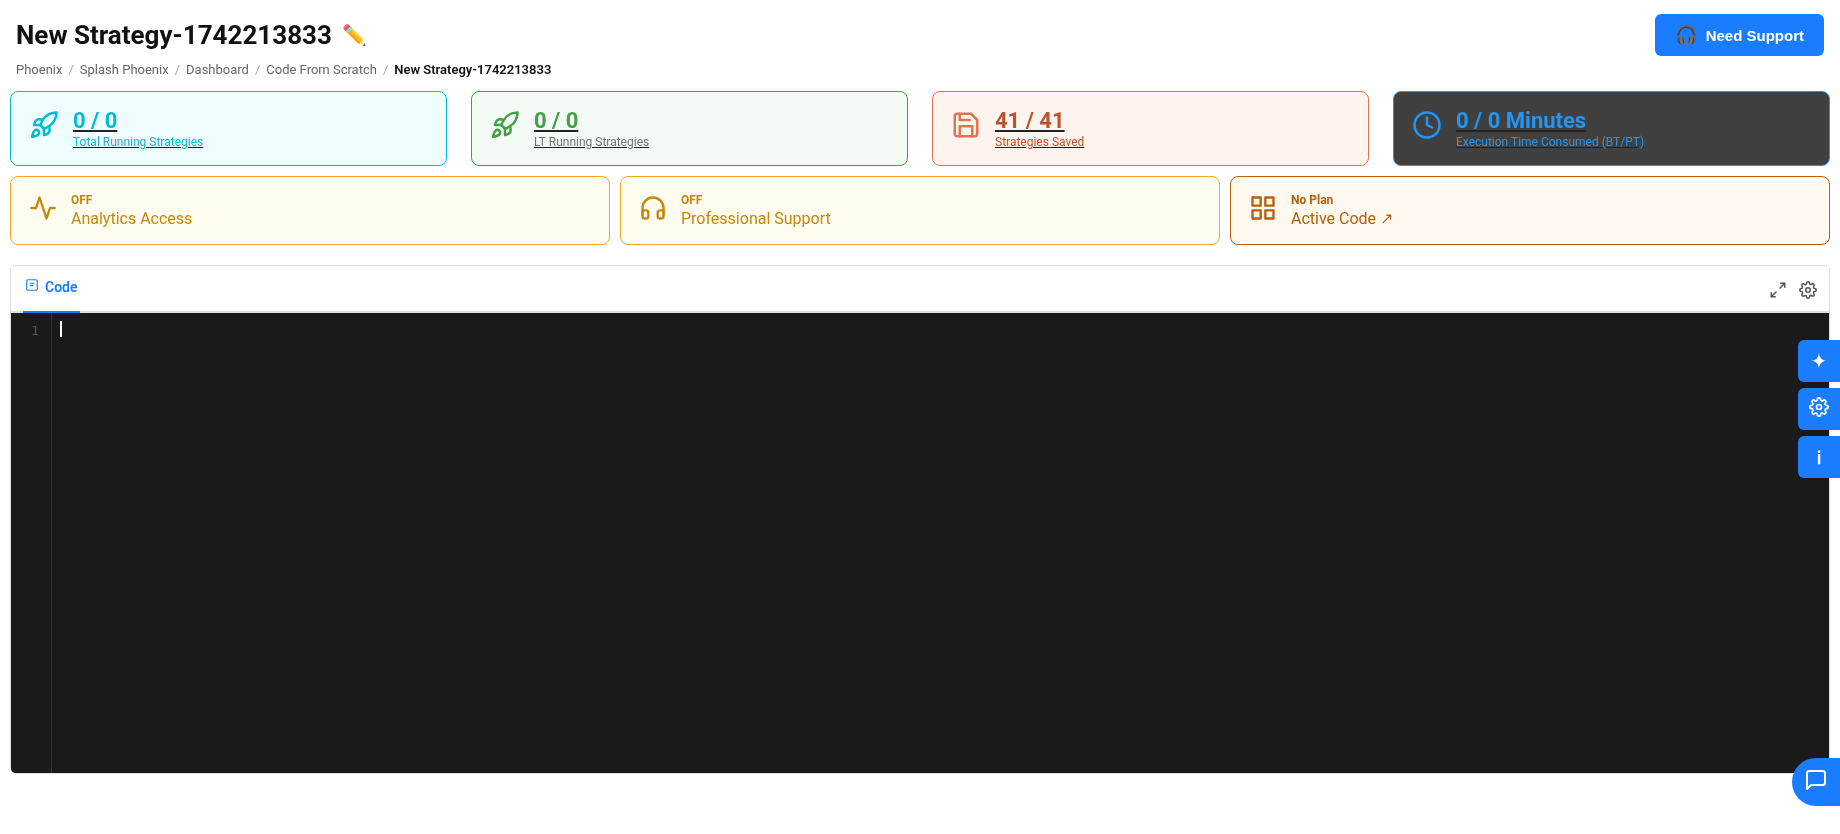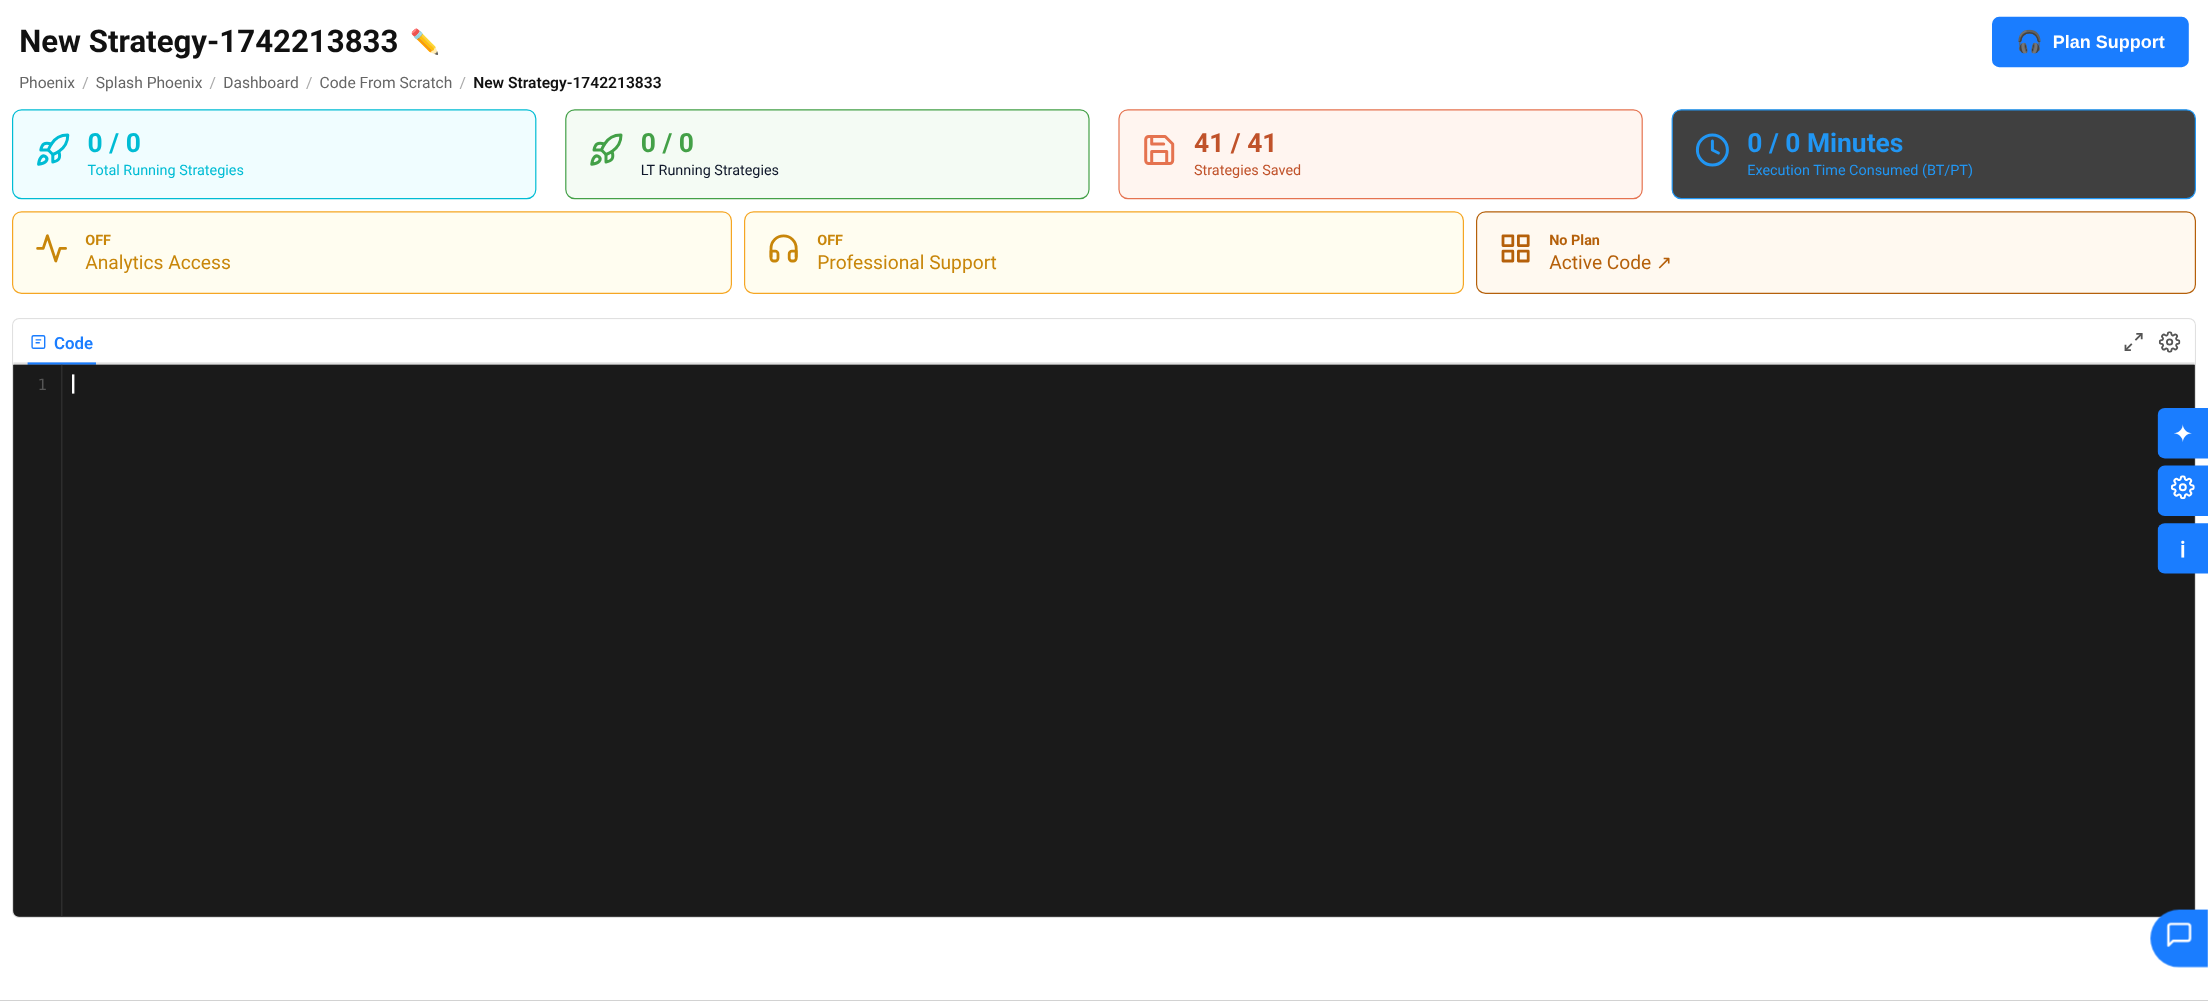"Plan Support" span { text: Plan -> Need }
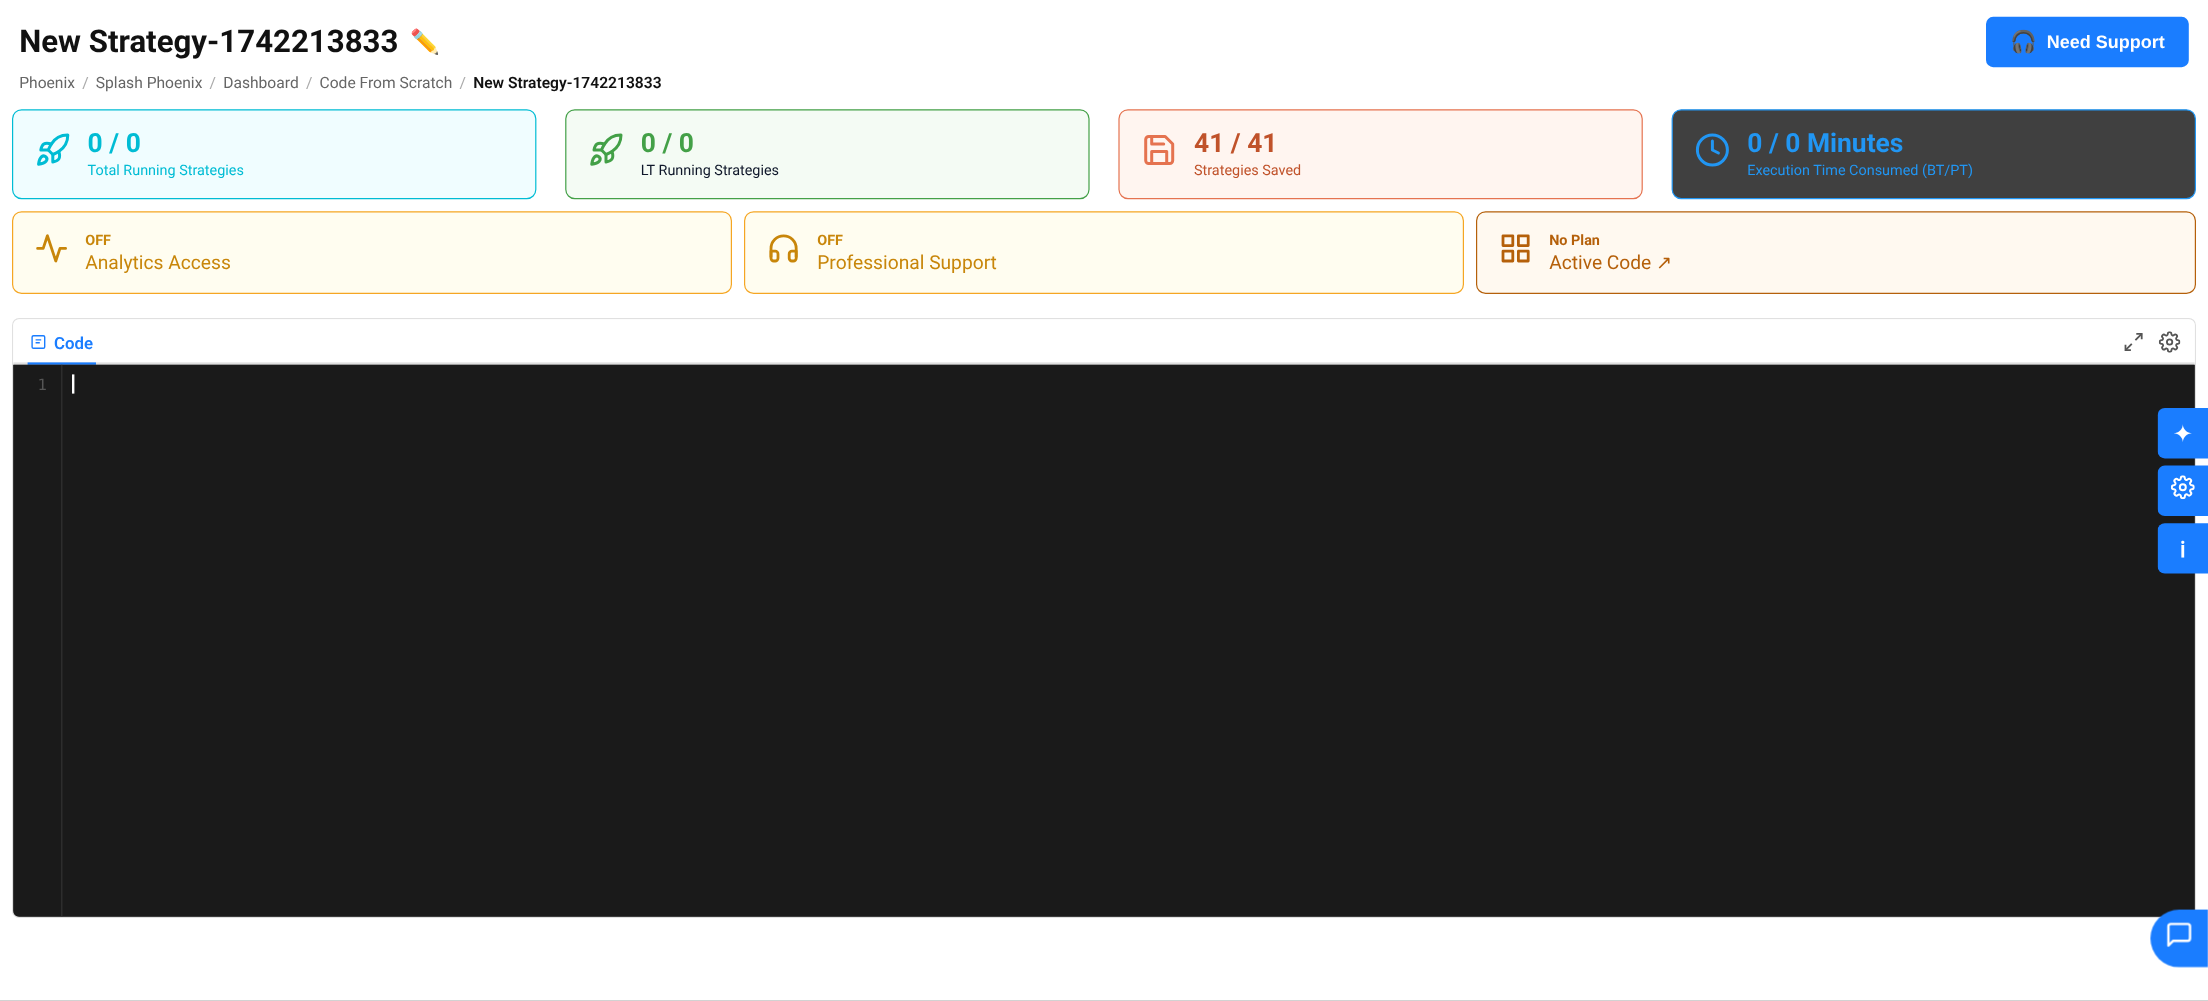"0 / 0" .stats-grid { text-decoration: none -> underline }
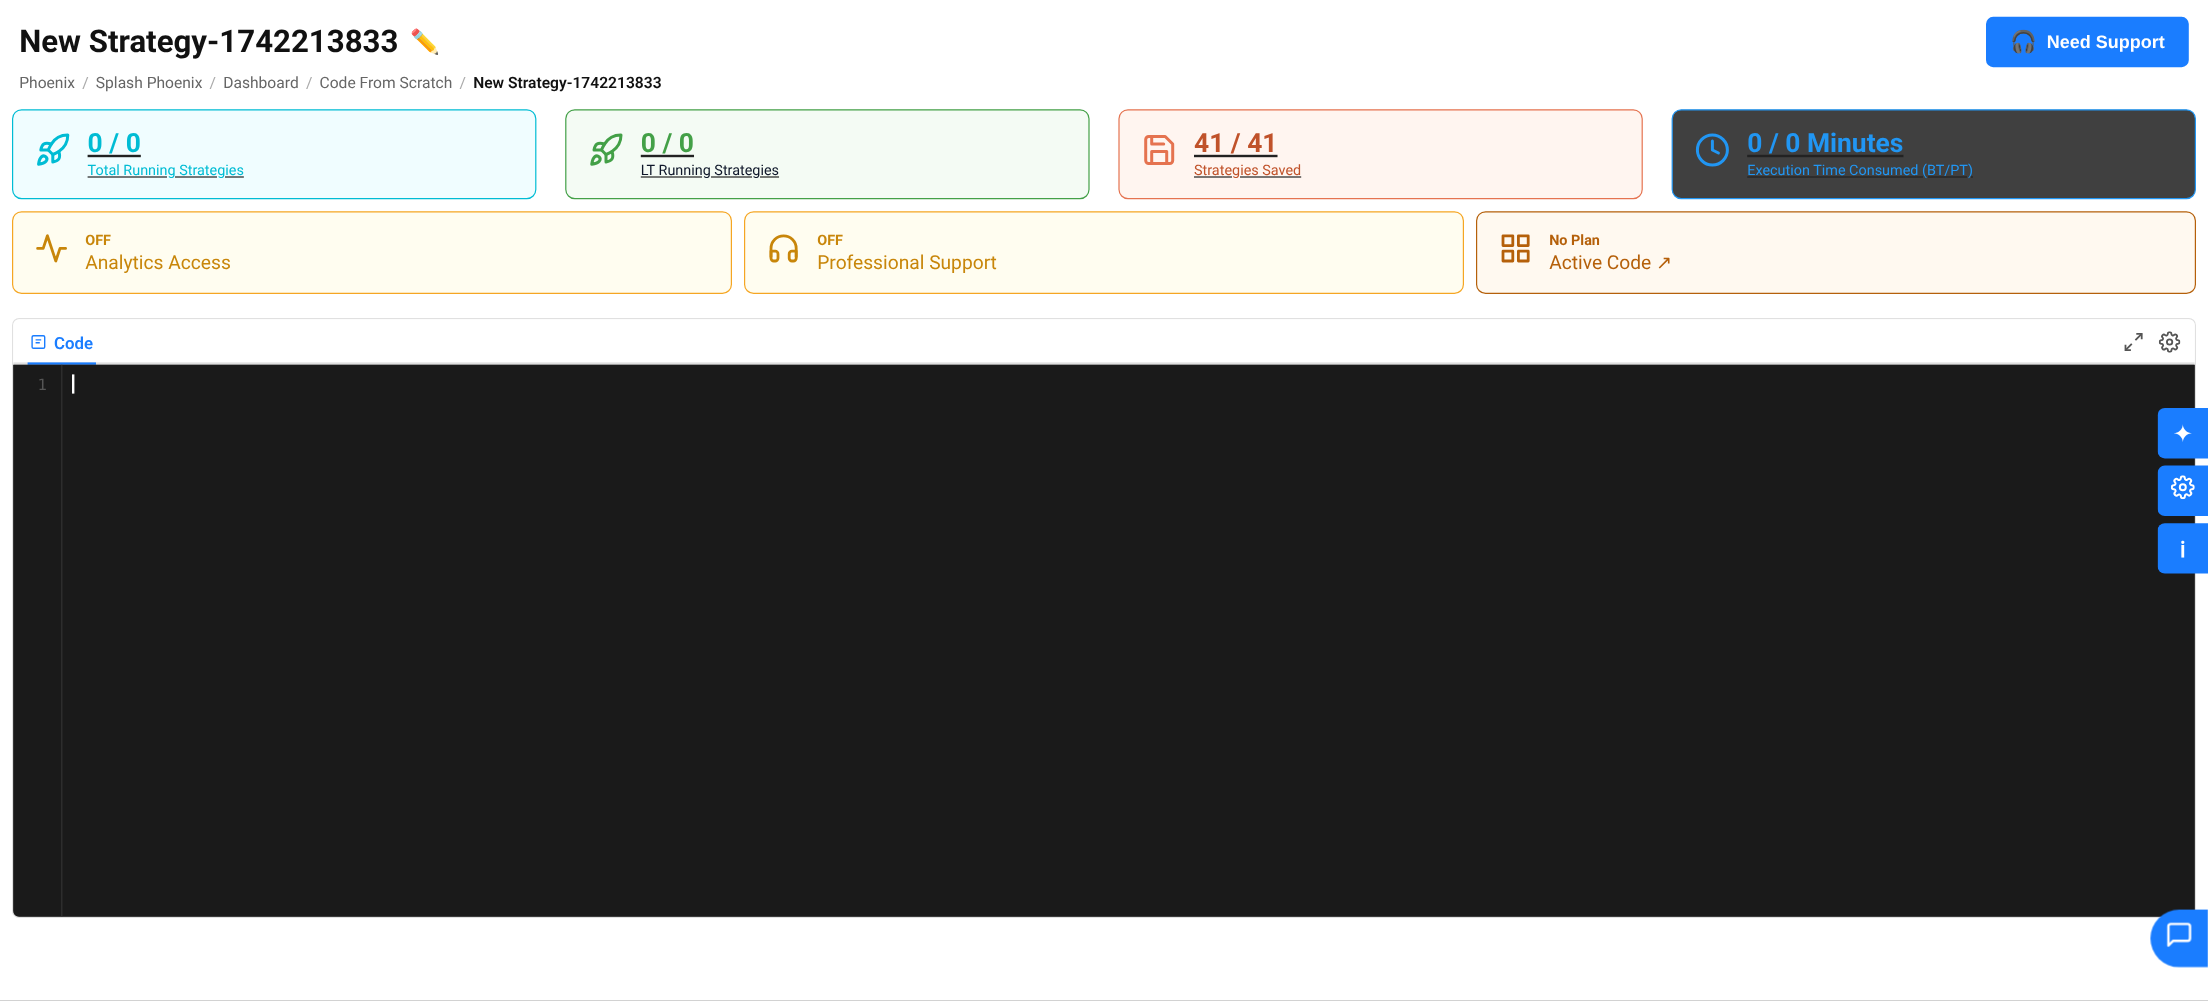"LT Running Strategies" .stat-label.green { color: #0f172a -> #737373 }
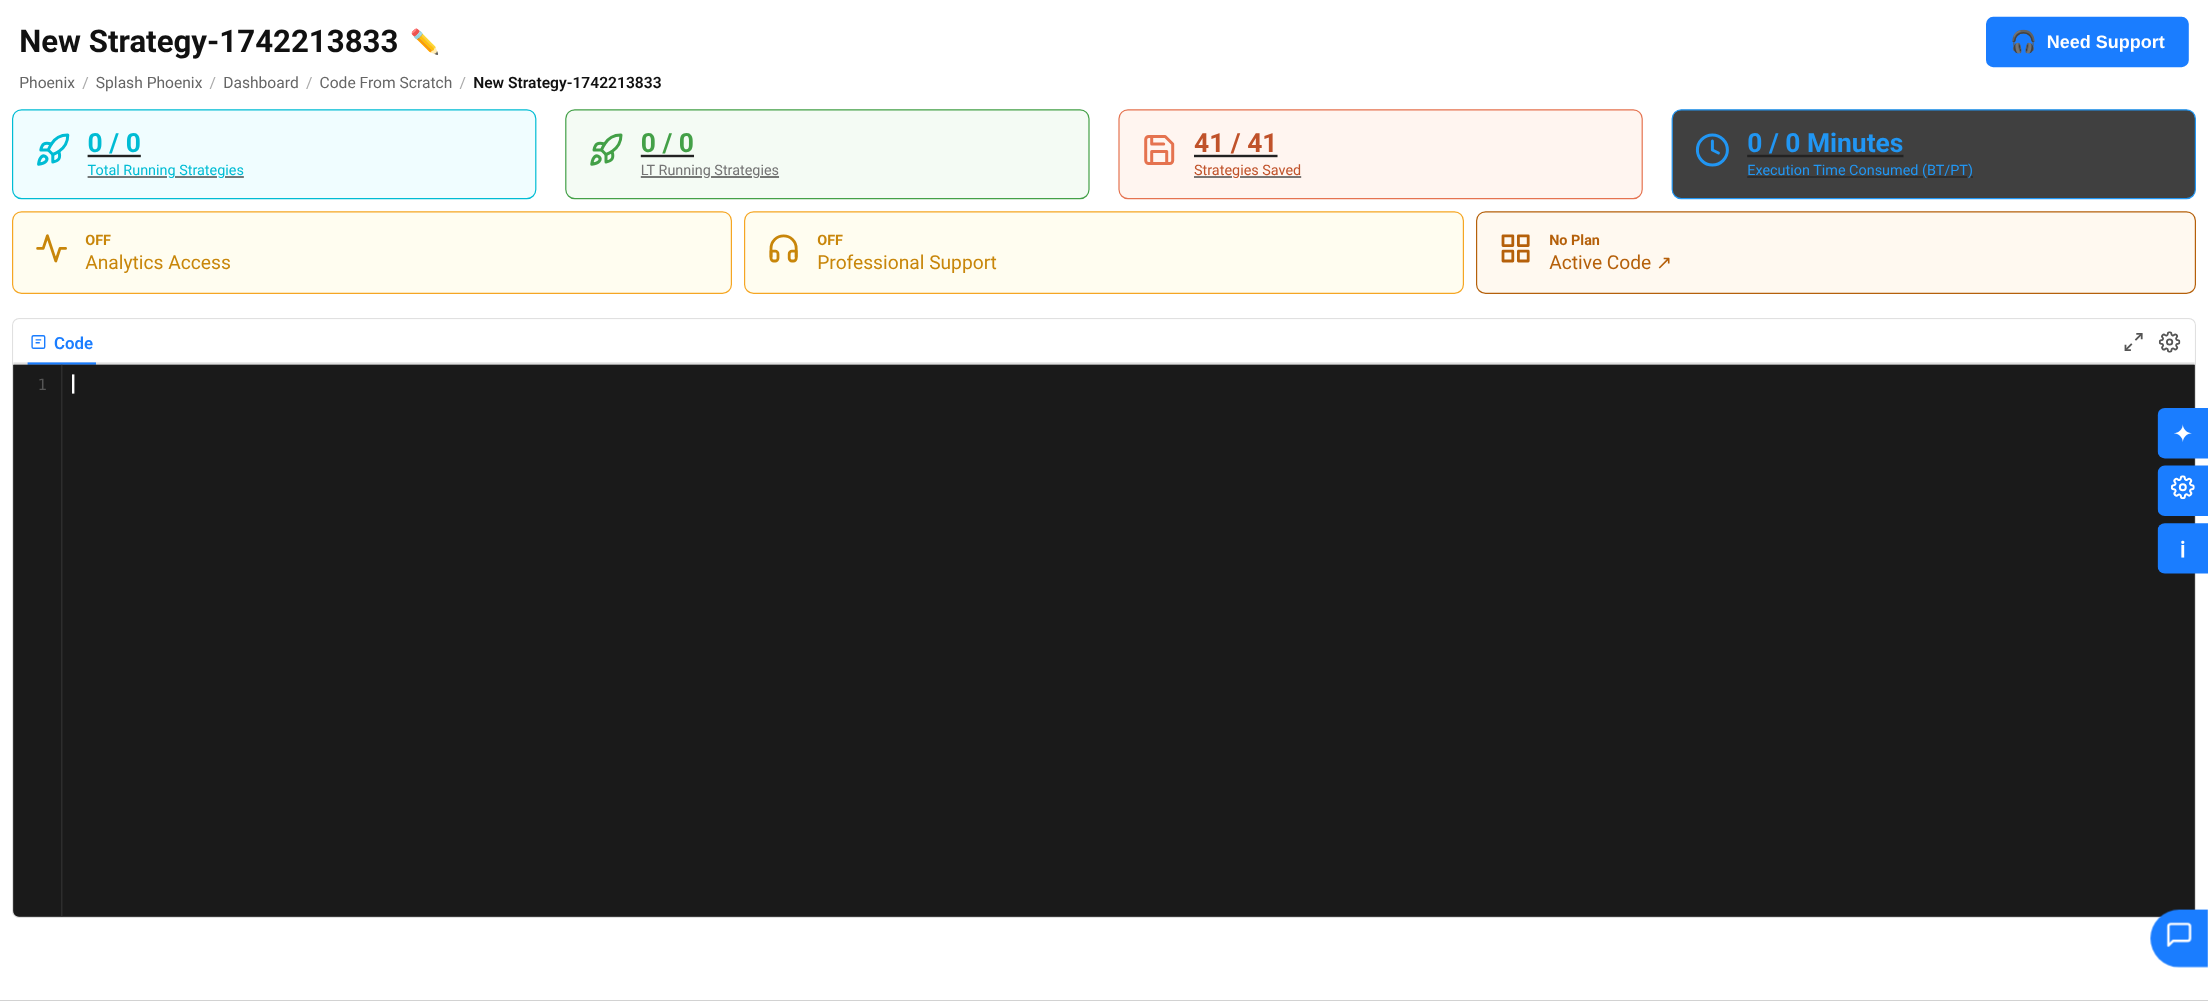"Code" .code-tab { padding: 6px 2px 6px 2px -> 6px 2px 16px 2px }
